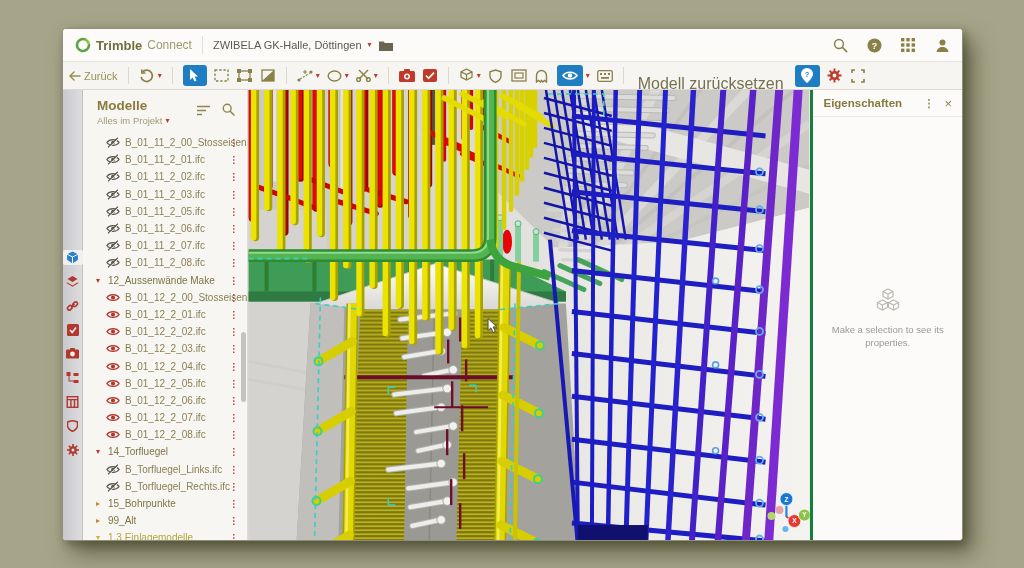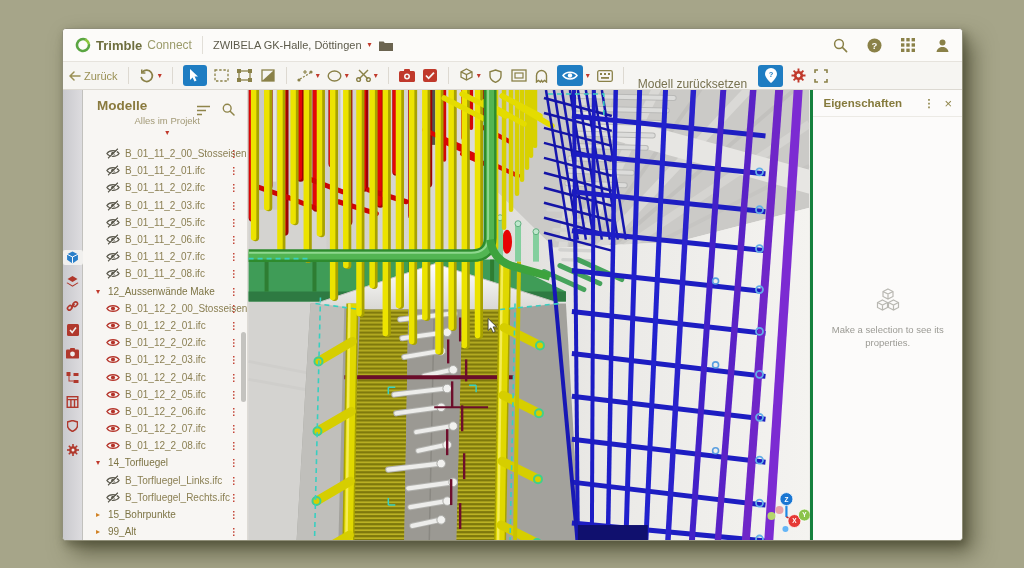"Modell zurücksetzen" .reset-label { font-size: 12px -> 16px }
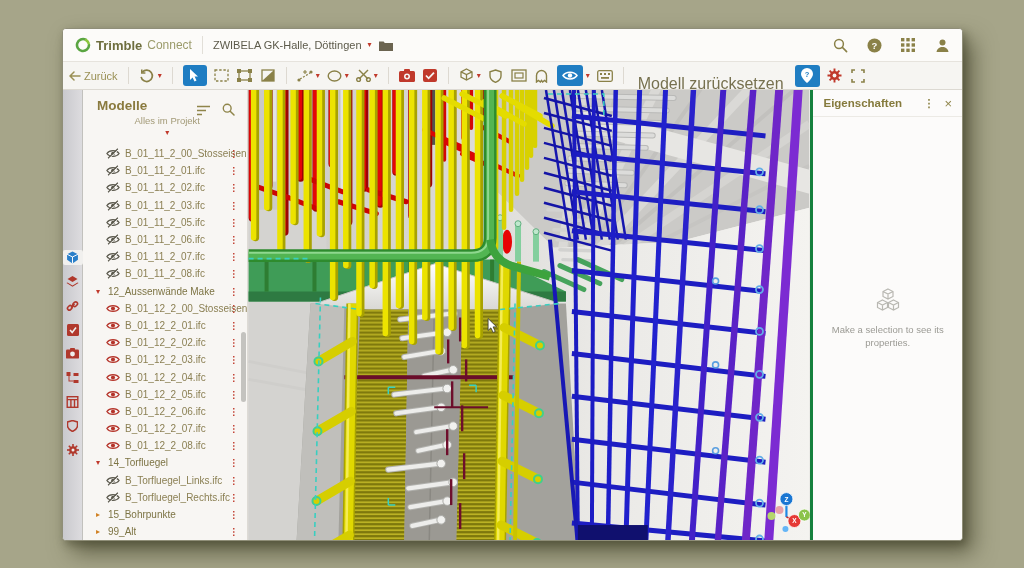"Alles im Projekt" #sb-scope { flex-direction: column -> none }
